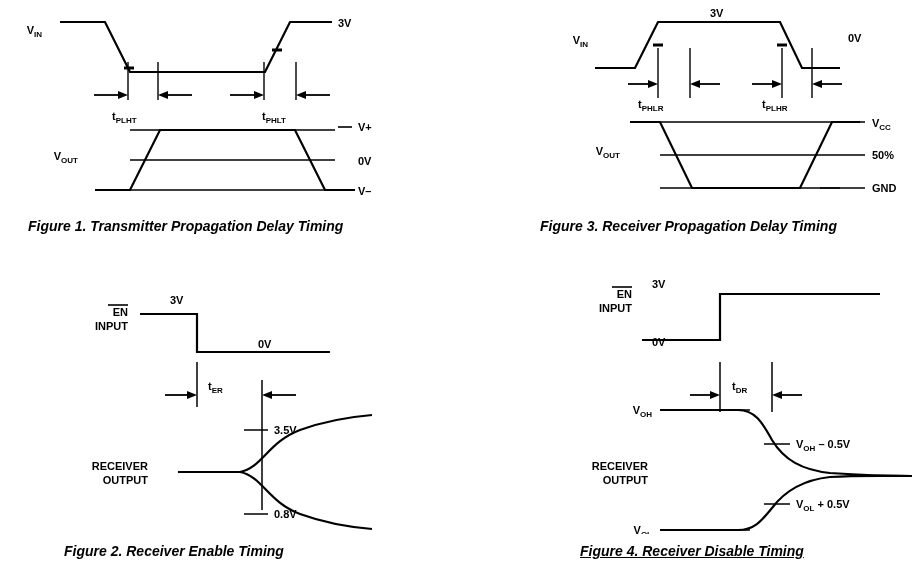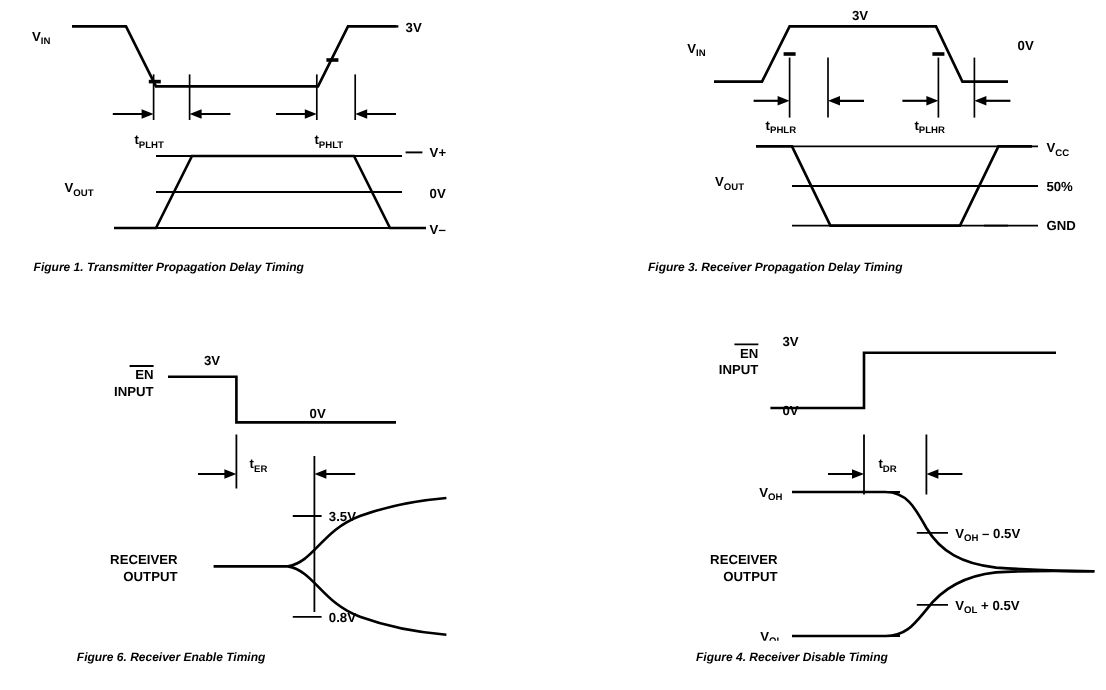"Figure 1. Transmitter Propagation Delay" .caption { font-size: 10px -> 14px }
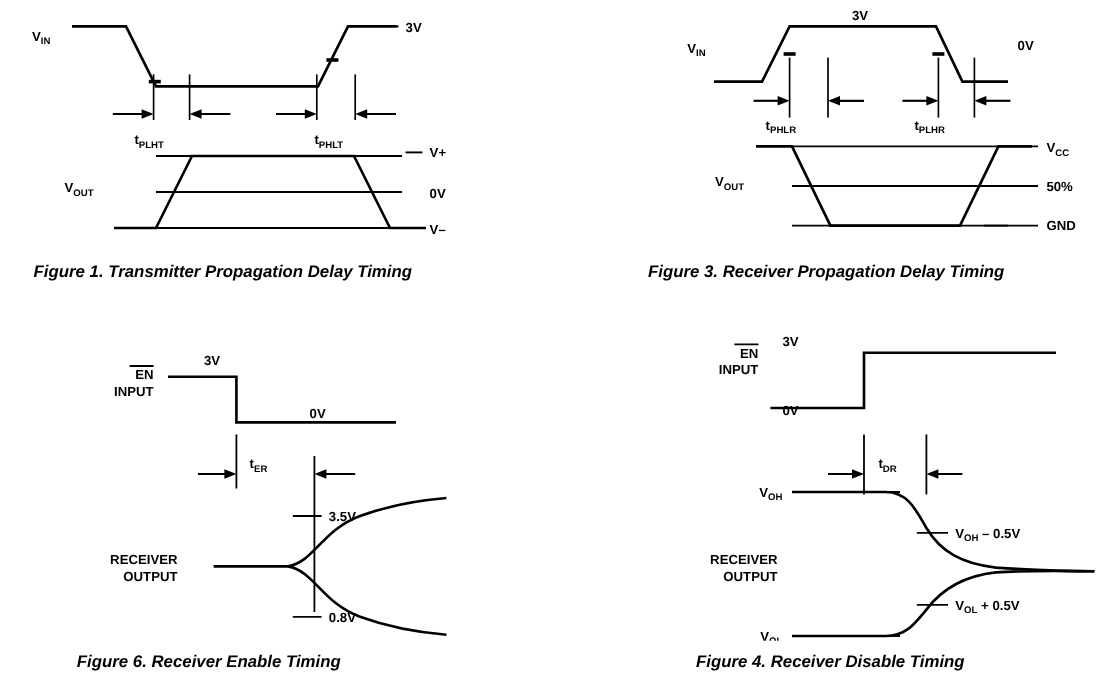"Figure 6. Receiver Enable Timing" div.caption { text: 6 -> 2 }
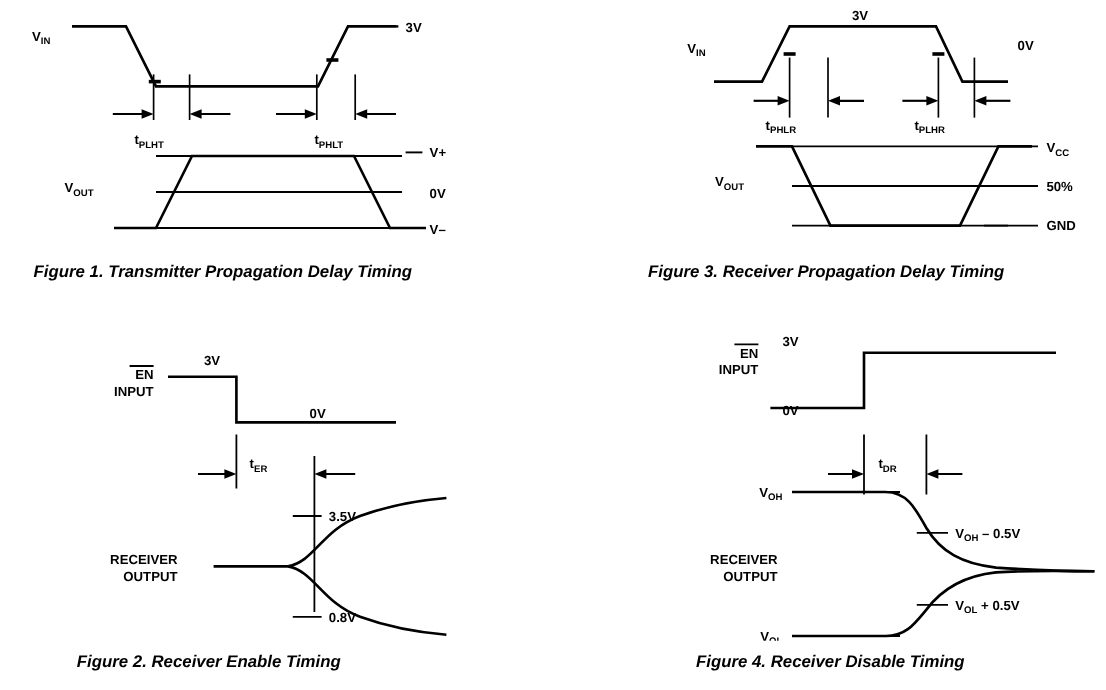"Figure 4. Receiver Disable Timing" div.caption { text-decoration: none -> underline }
